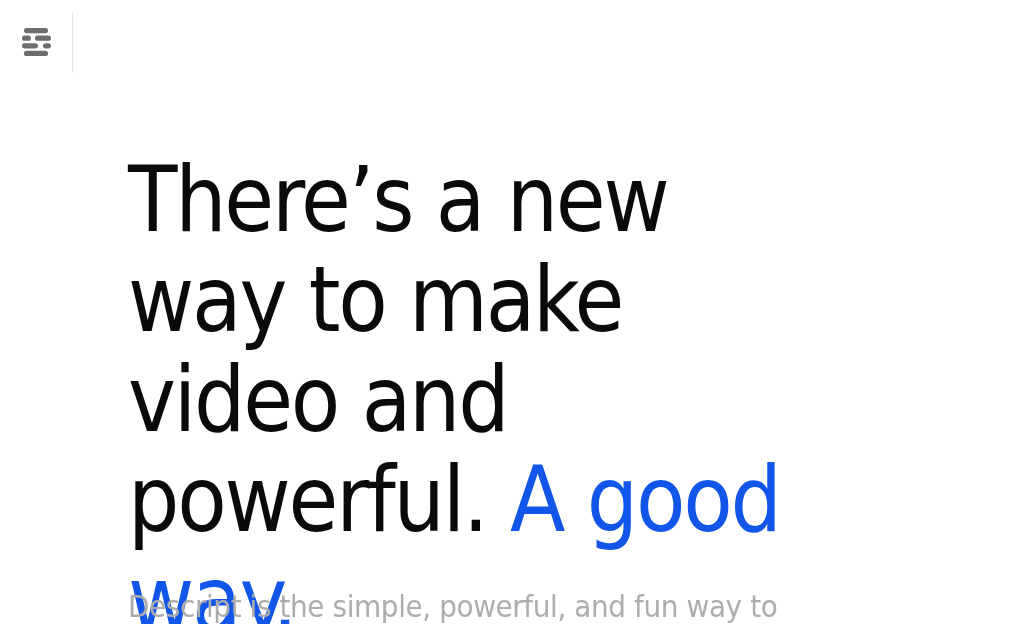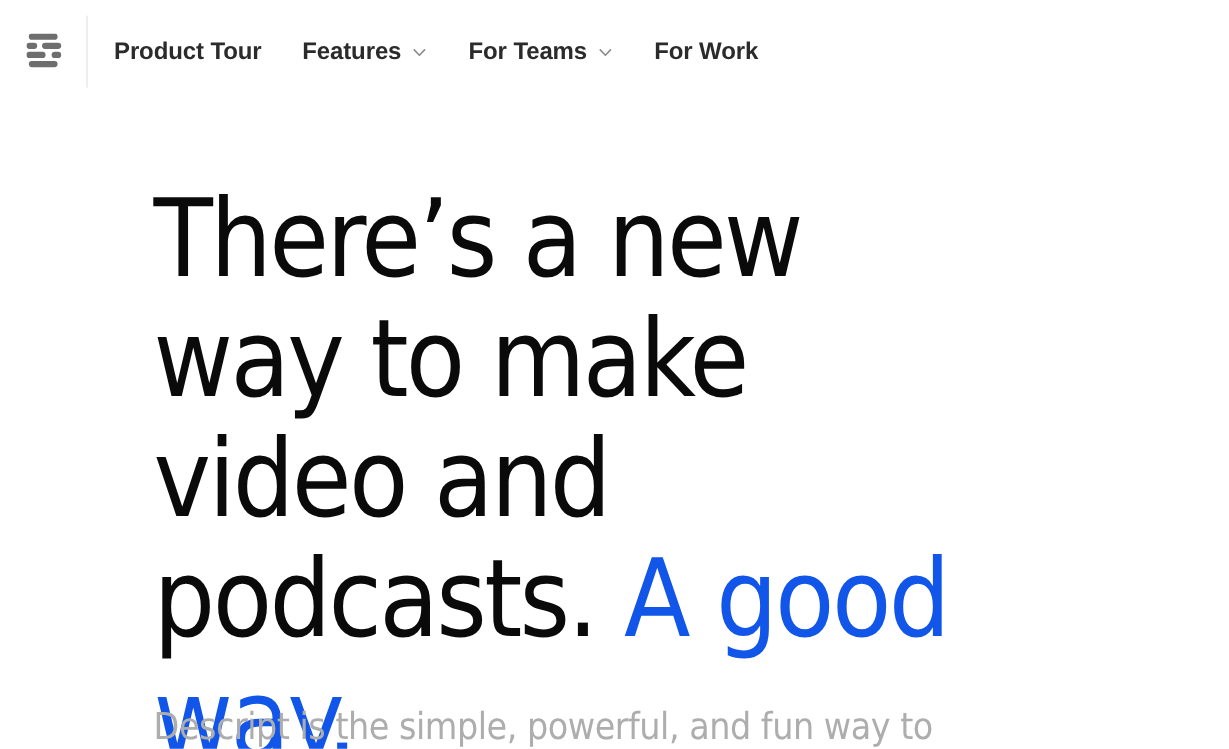"Product Tour" nav.nav { html: <nav> <div> <span>Product Tour</span> </div> <div> <span>Features</span> <span> <svg> <path></path> </svg> </span> </div> <div> <span>For Teams</span> <span> <svg> <path></path> </svg> </span> </div> <div> <span>For Work</span> </div> </nav> -> none }
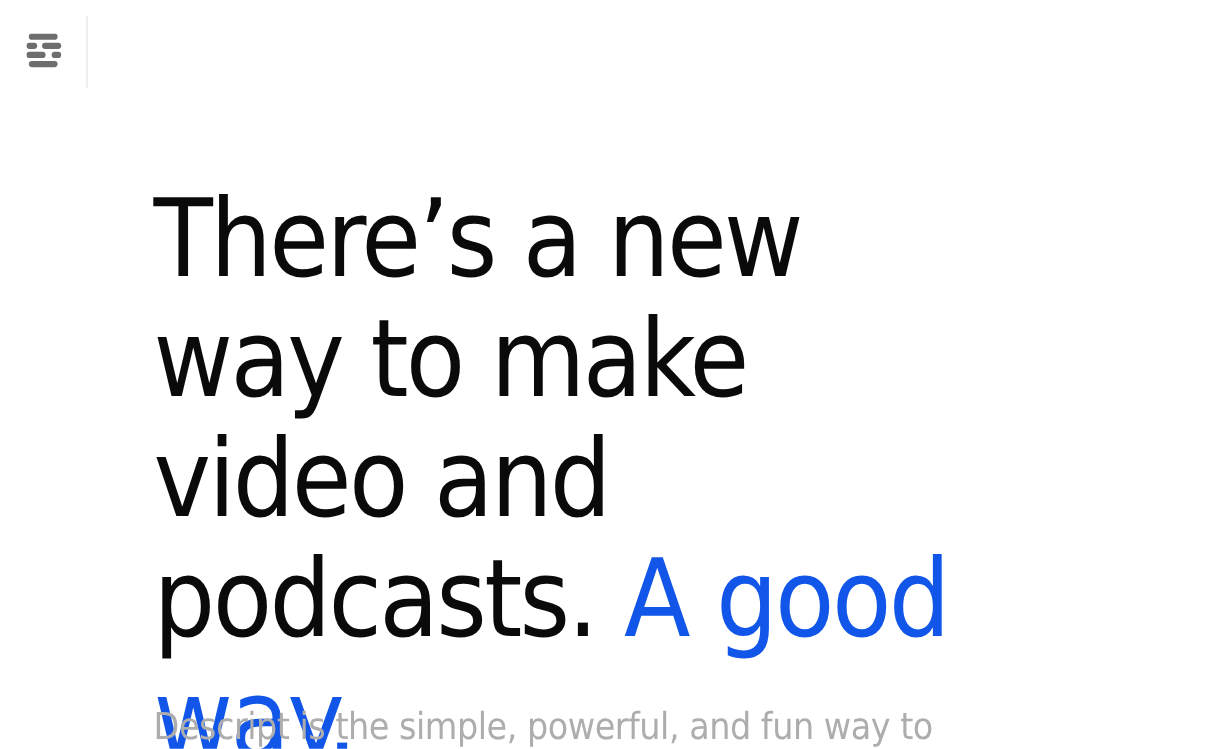"There’s a new way to" span { text: podcasts -> powerful }
